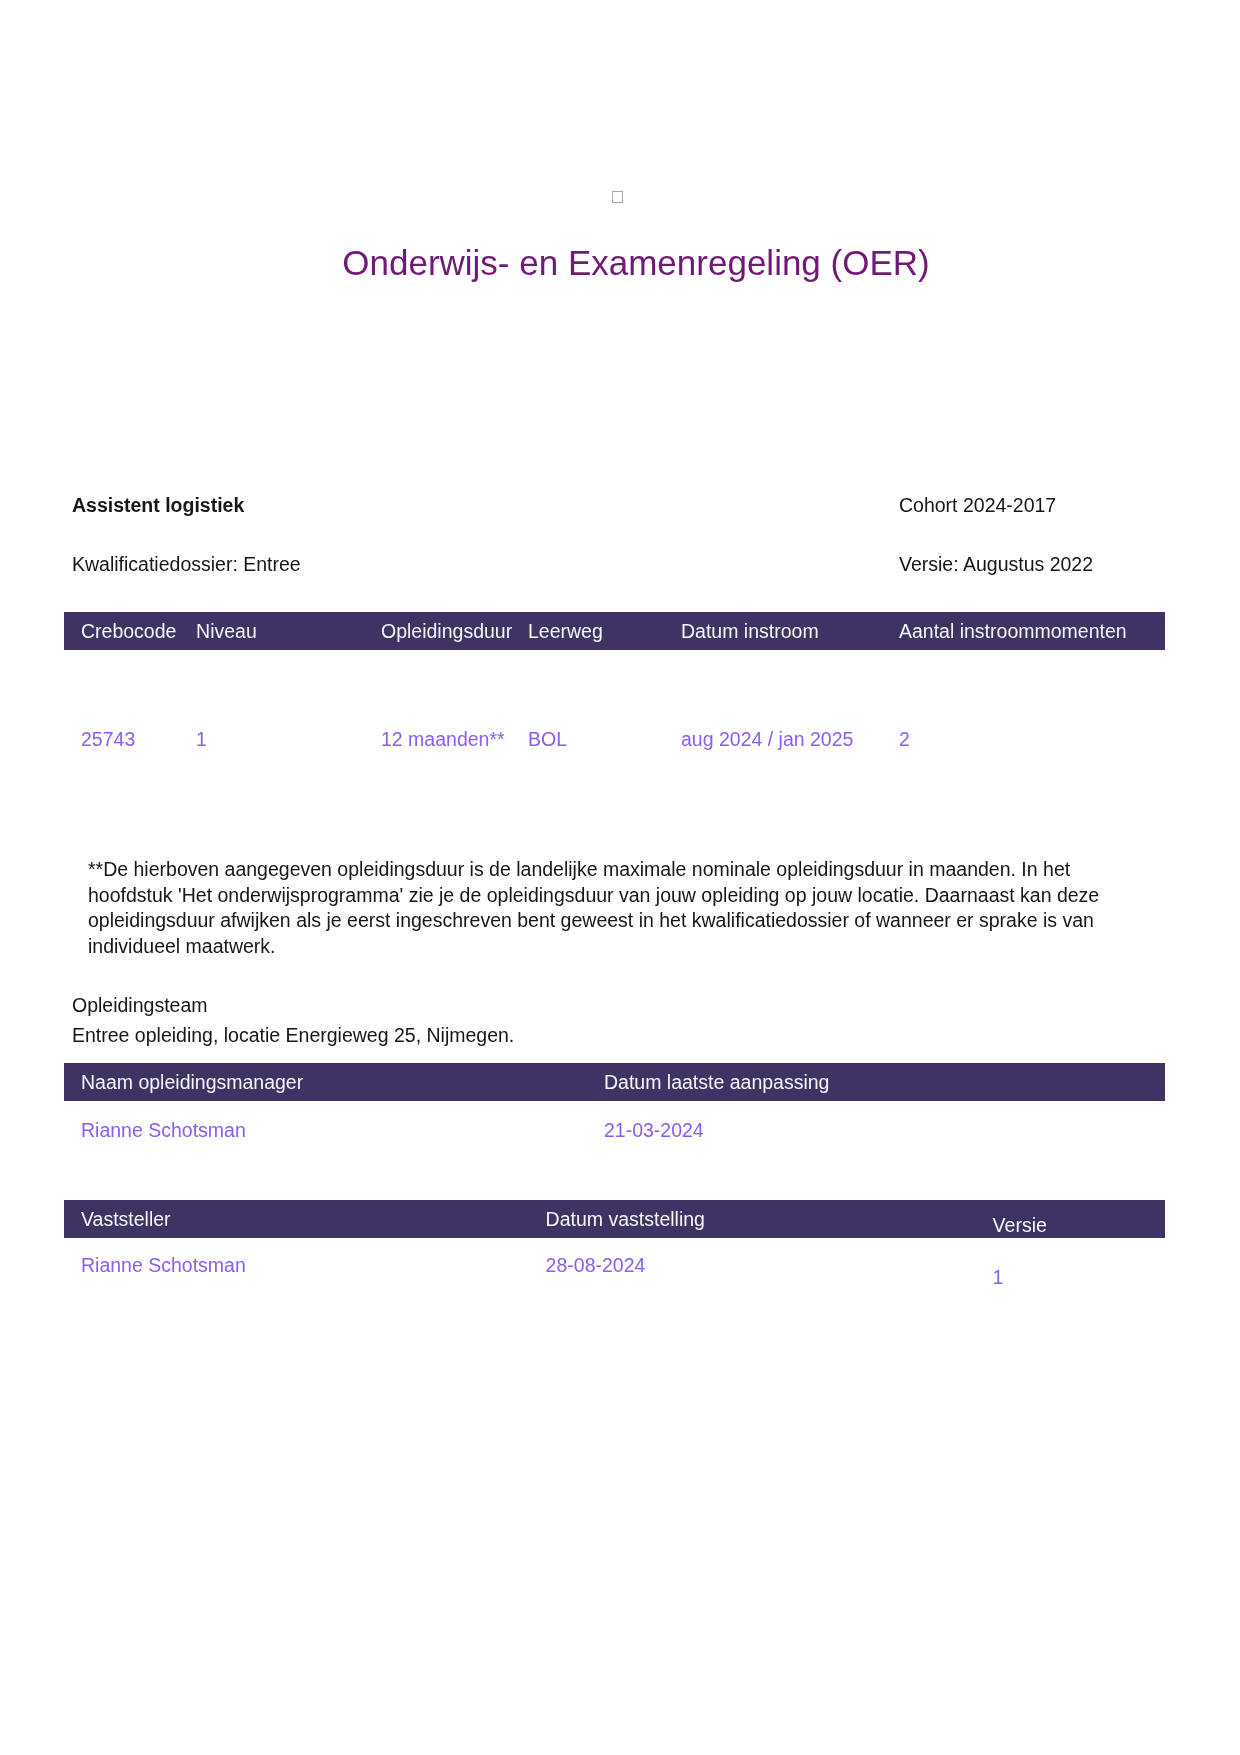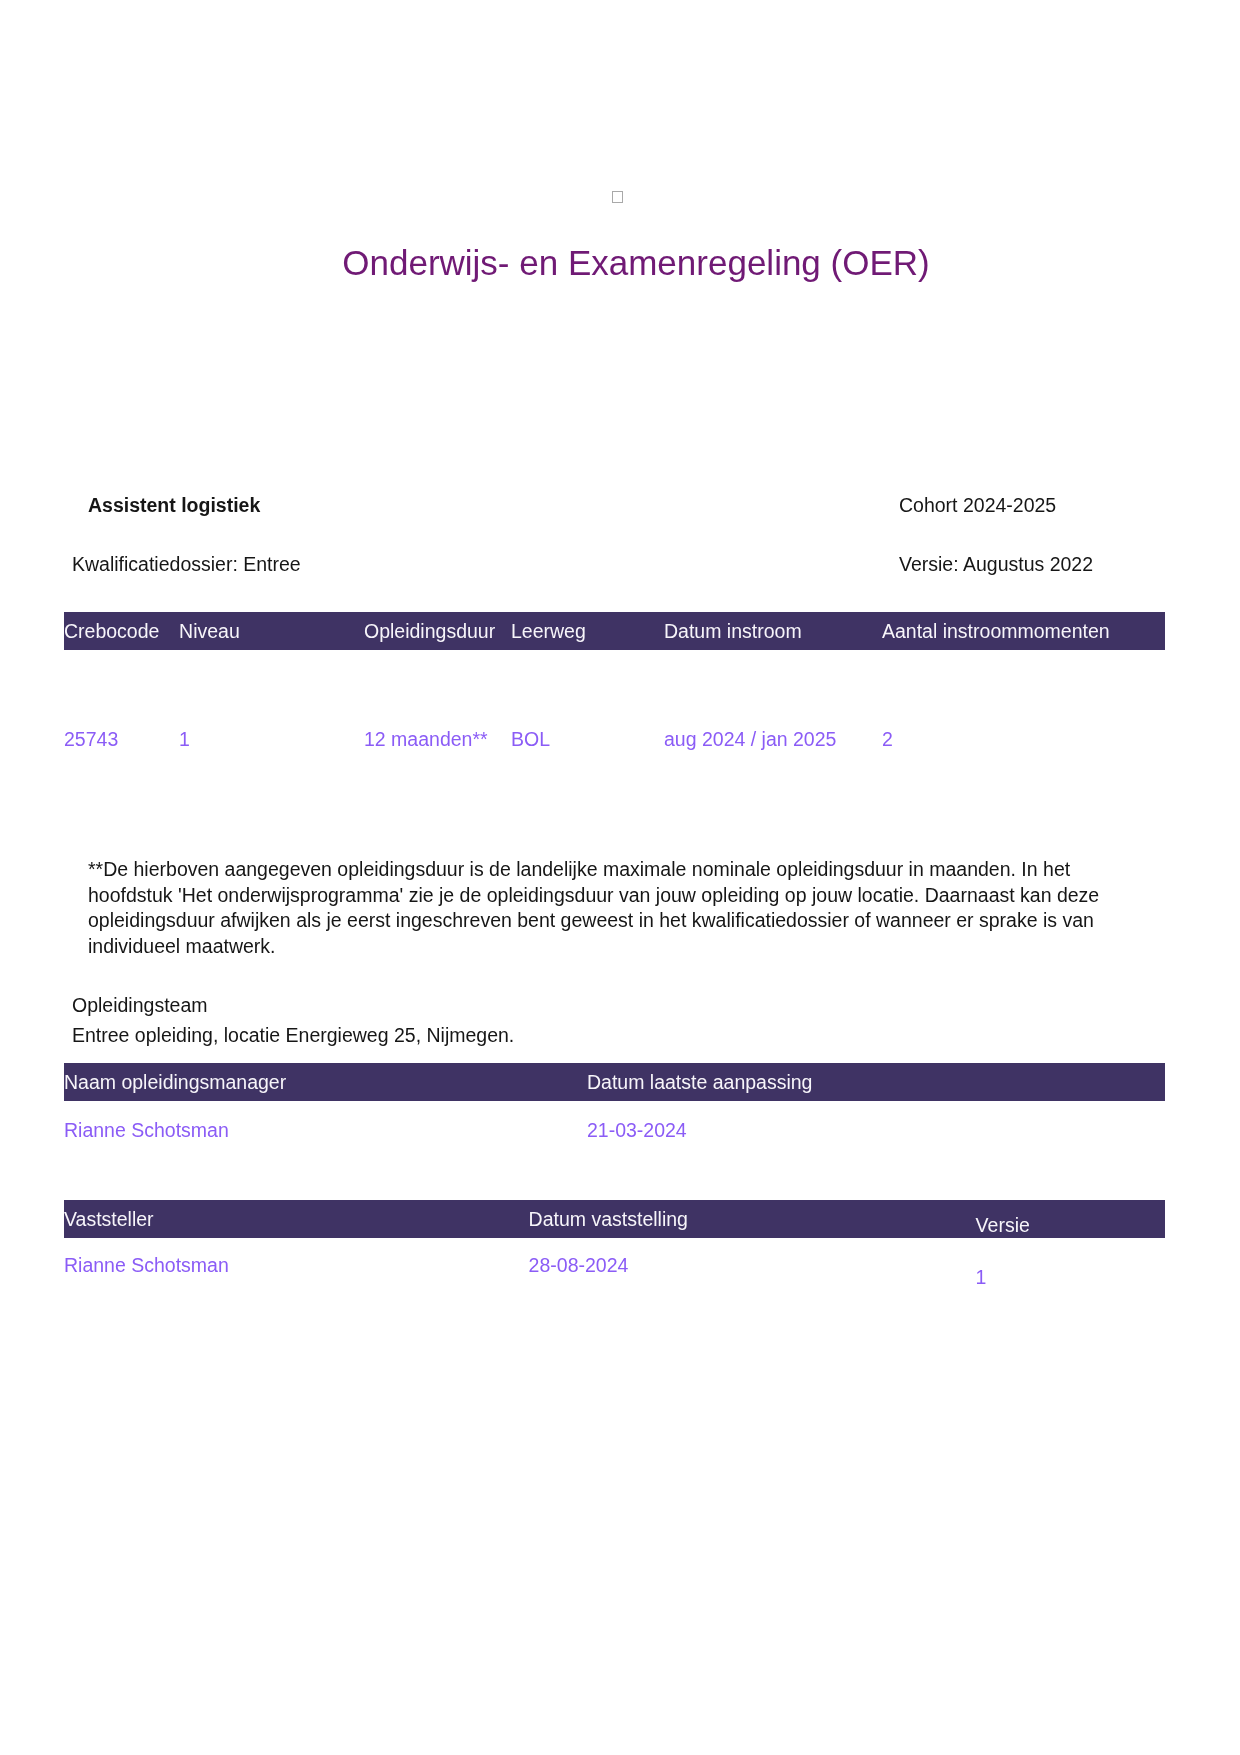"Assistent logistiek" .bold { margin-left: 16px -> none }
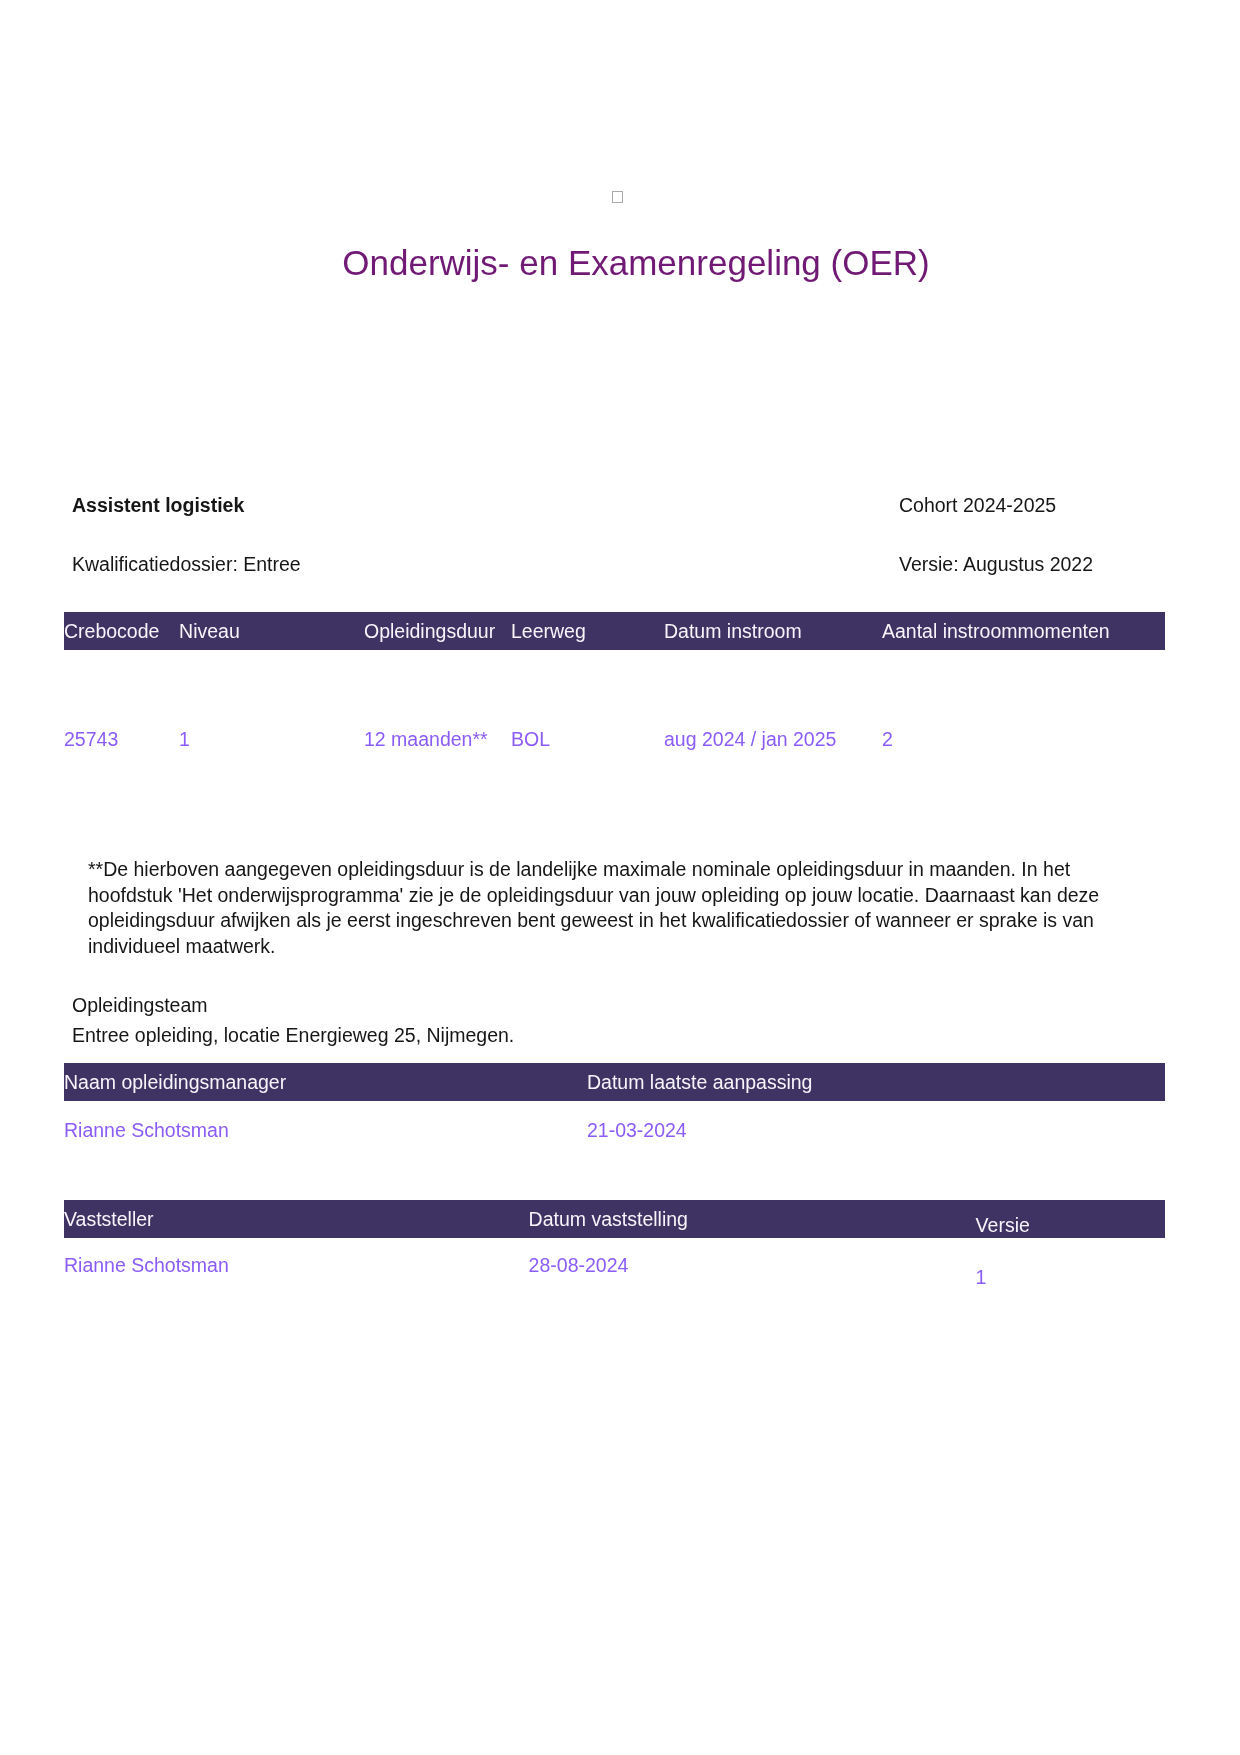"Cohort 2024-2025" span.meta-right { text: 2024-2025 -> 2024-2017 }
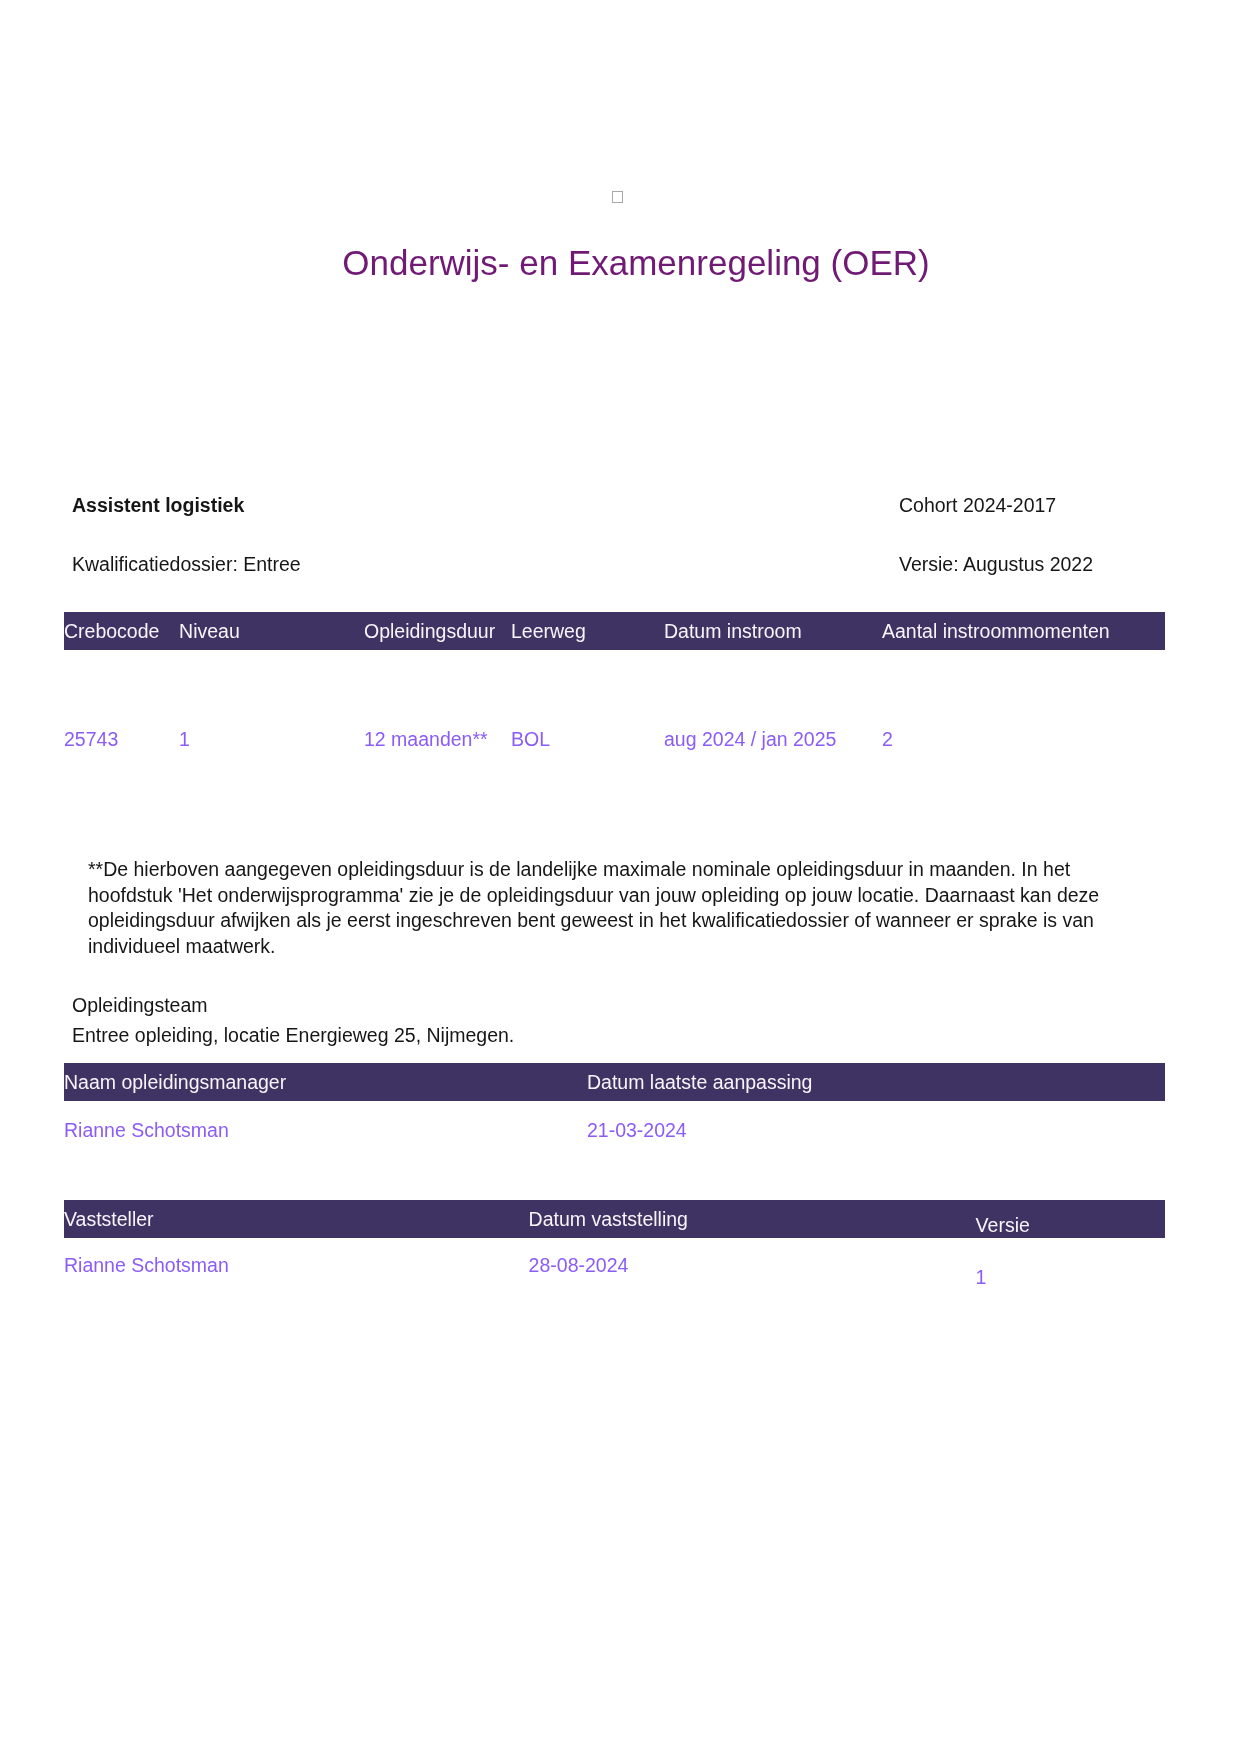"Crebocode" .c { padding-left: none -> 17px }
